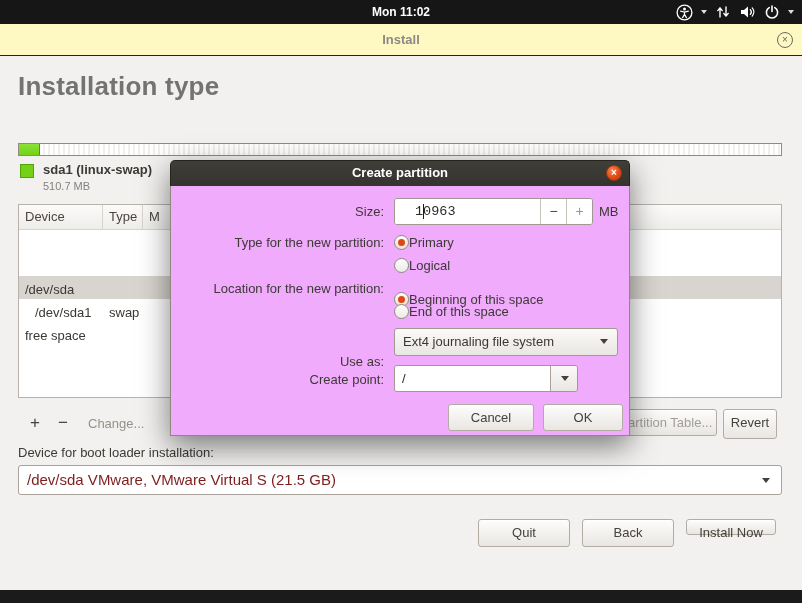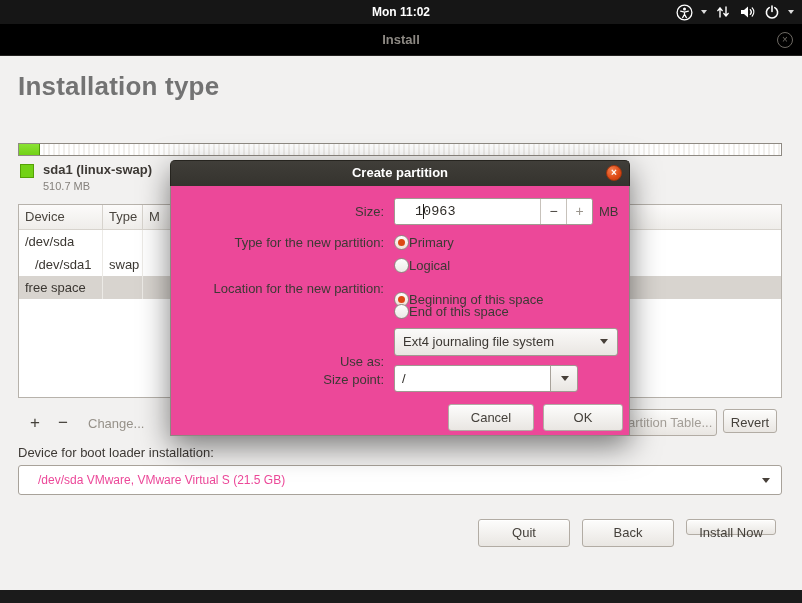"Install" .titlebar { background: #000000 -> #fef9c3 }
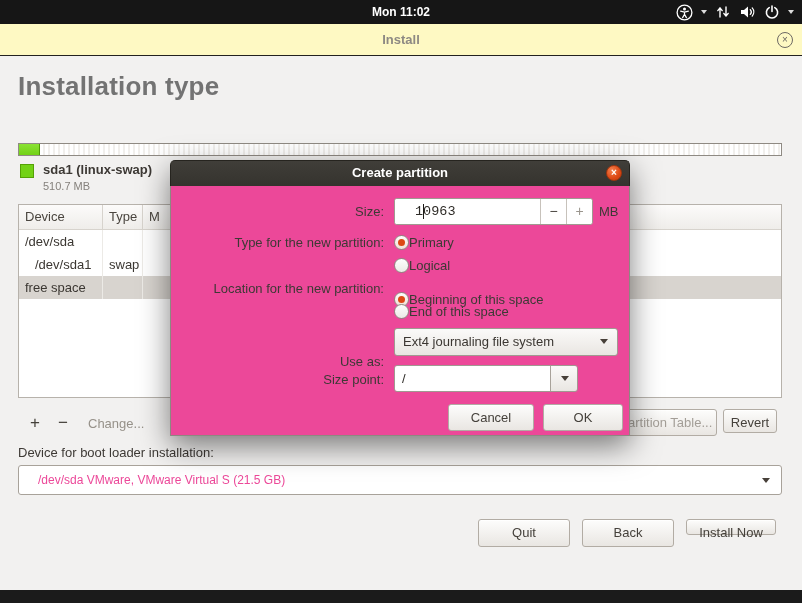"Size:" .dlg-body { background: #ec4899 -> #f0abfc }
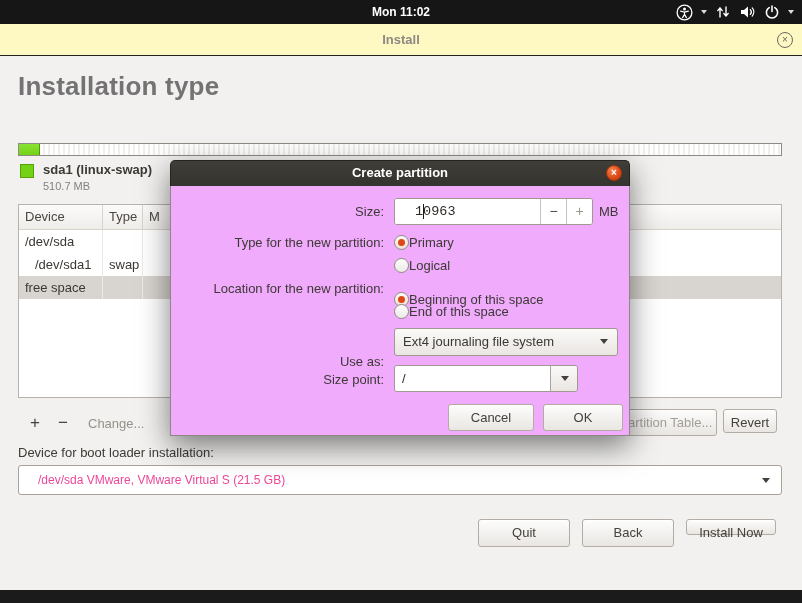"/dev/sda" .trow .td { margin-top: none -> 48px }
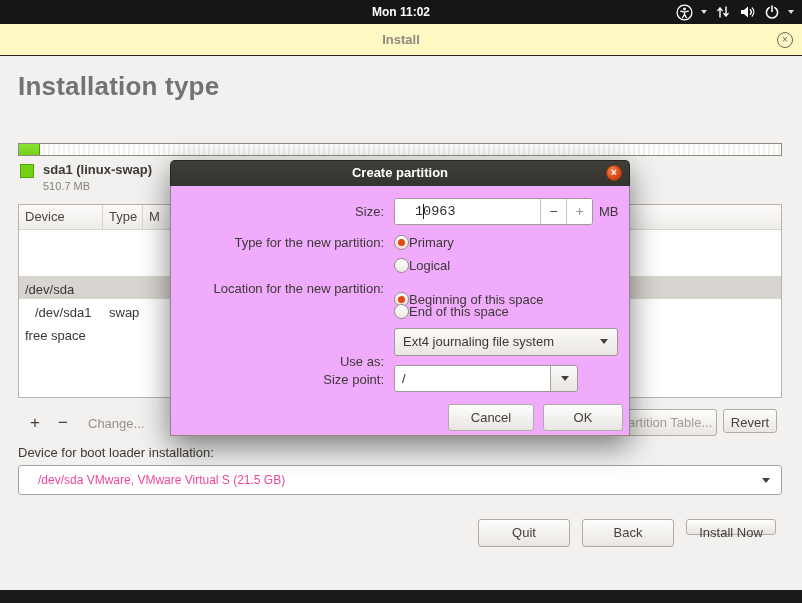"Size point:" div.dlg-label { text: Size -> Create }
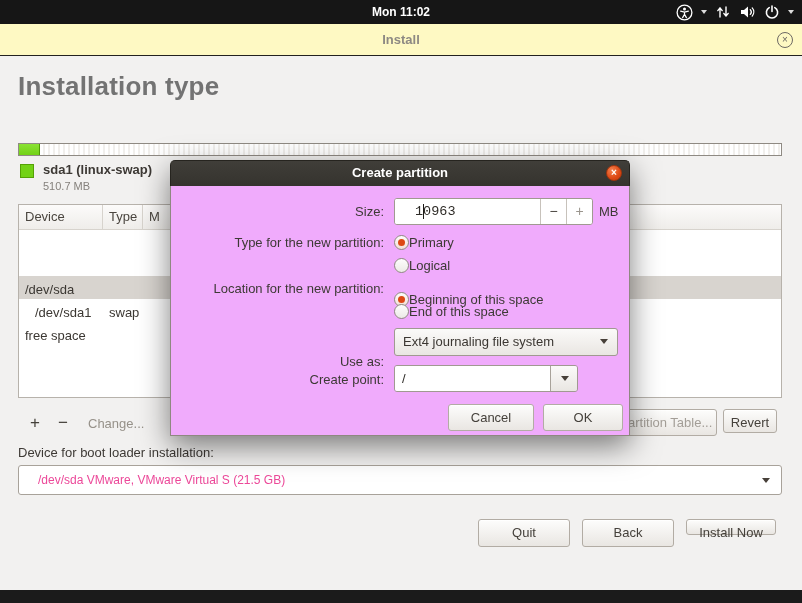"Revert" .btn-revert { height: 24px -> 30px }
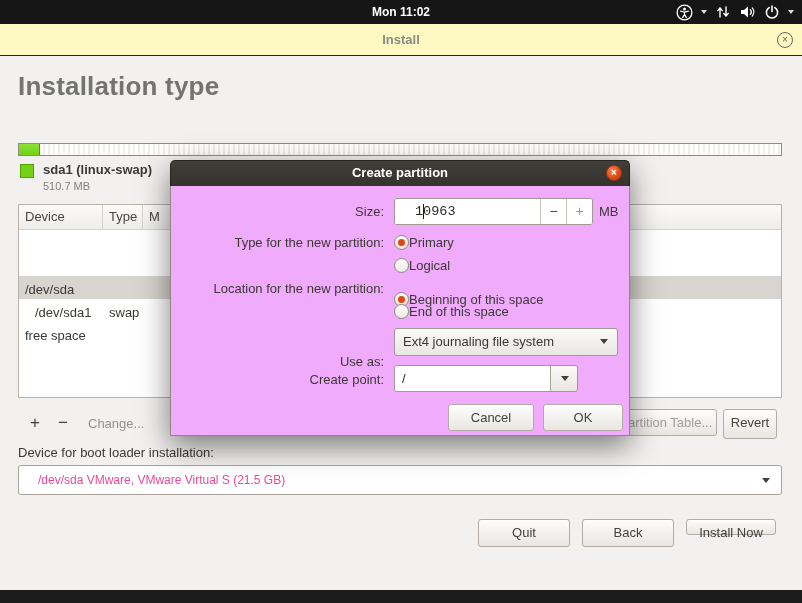"/dev/sda VMware, VMware Virtual S" .boot-combo .val { color: #ec4899 -> #7f1d1d; font-size: 12px -> 15px; margin-left: 11px -> none }
